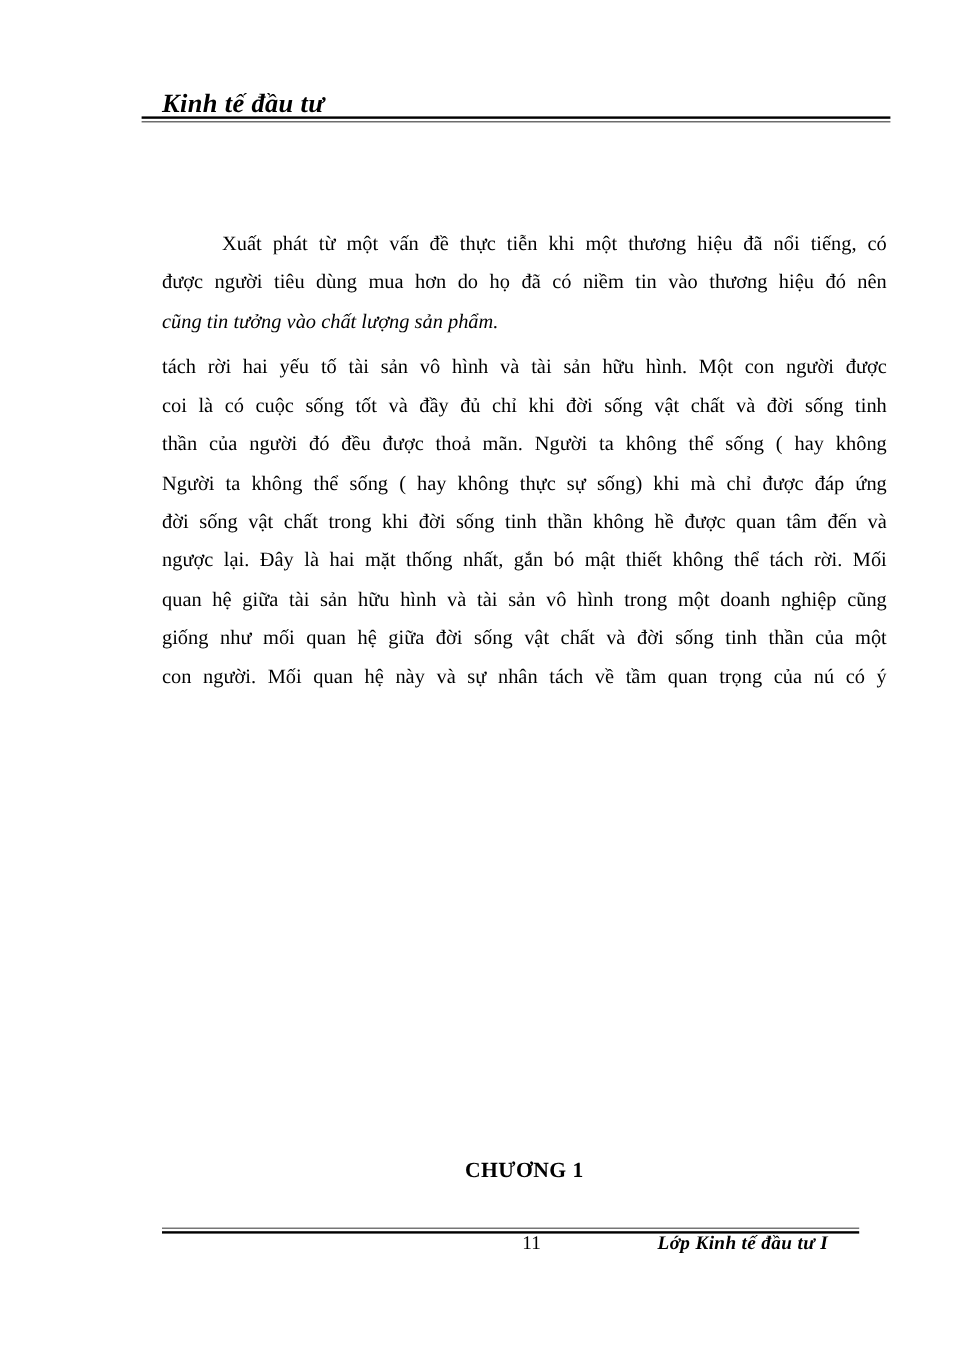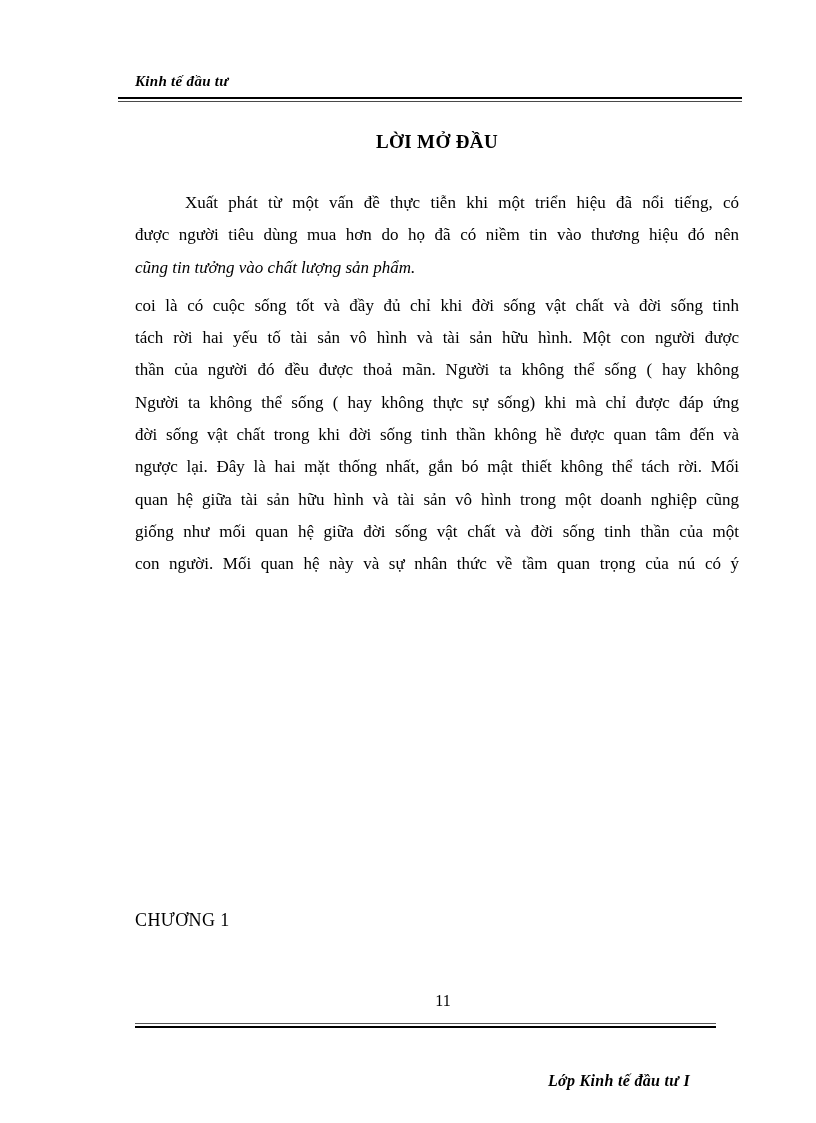"Kinh tế đầu tư" .header-text { font-size: 15px -> 22px }
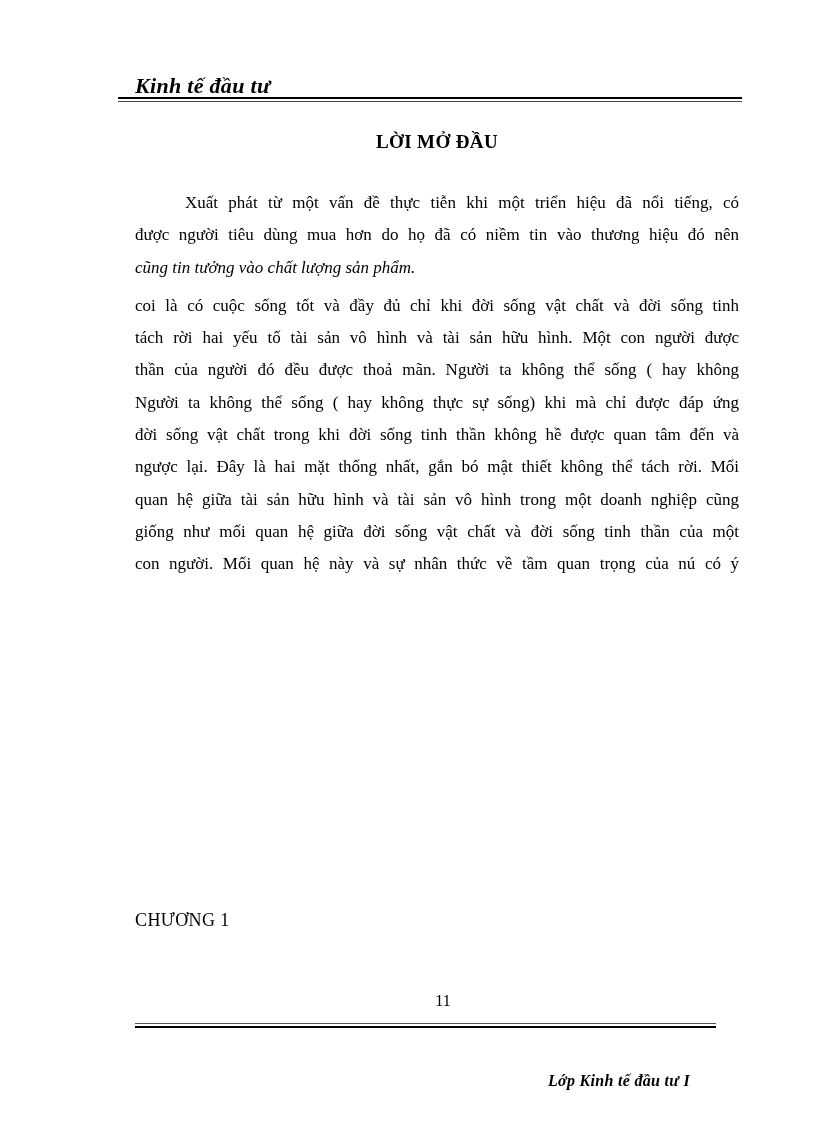"LỜI MỞ ĐẦU" div.doc-title { html: <div>LỜI MỞ ĐẦU</div> -> none }
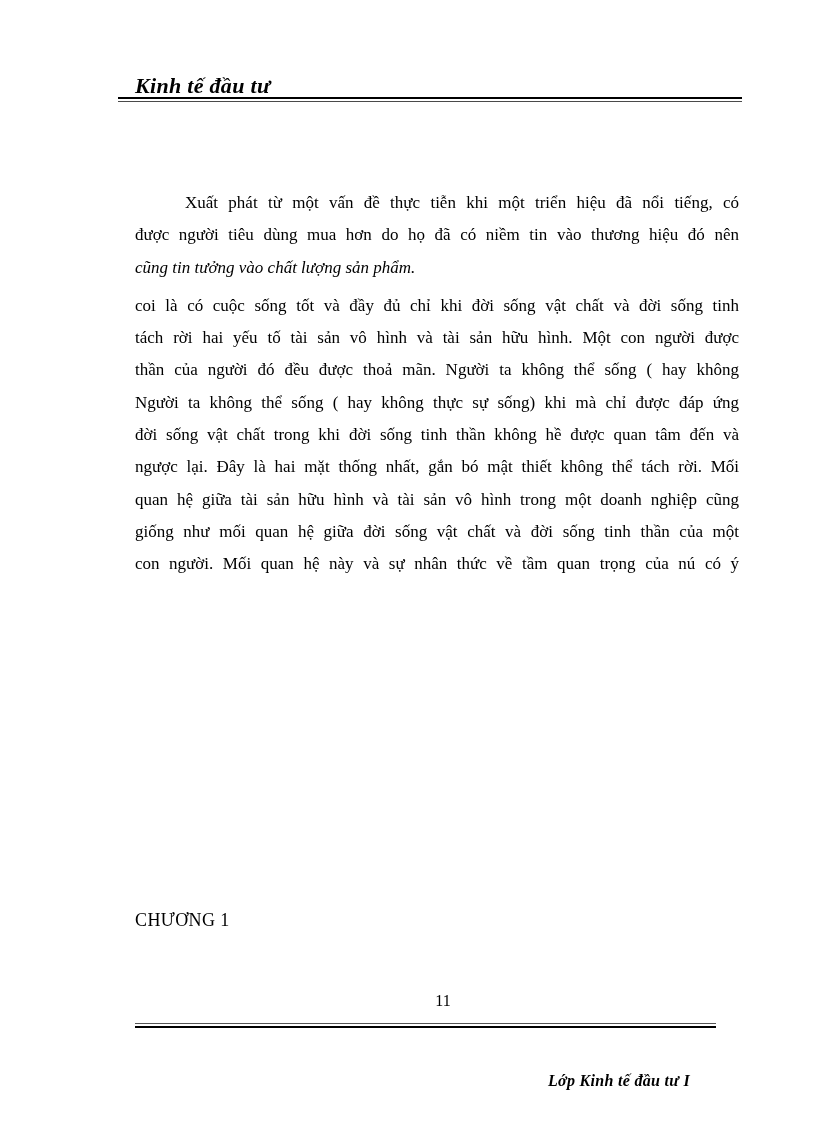"Xuất phát từ một vấn" div.line { text: triển -> thương }
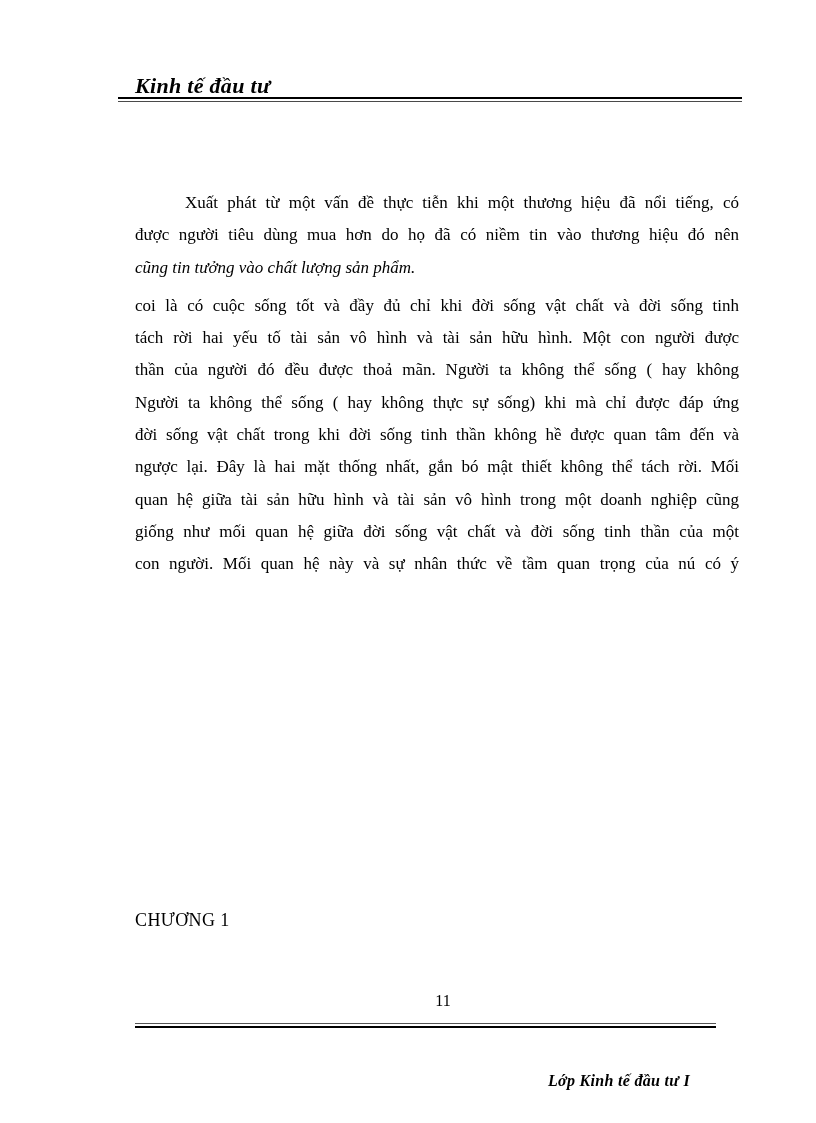"coi là có cuộc sống" div.line { order: before "tách rời hai yếu tố" -> after "tách rời hai yếu tố" }
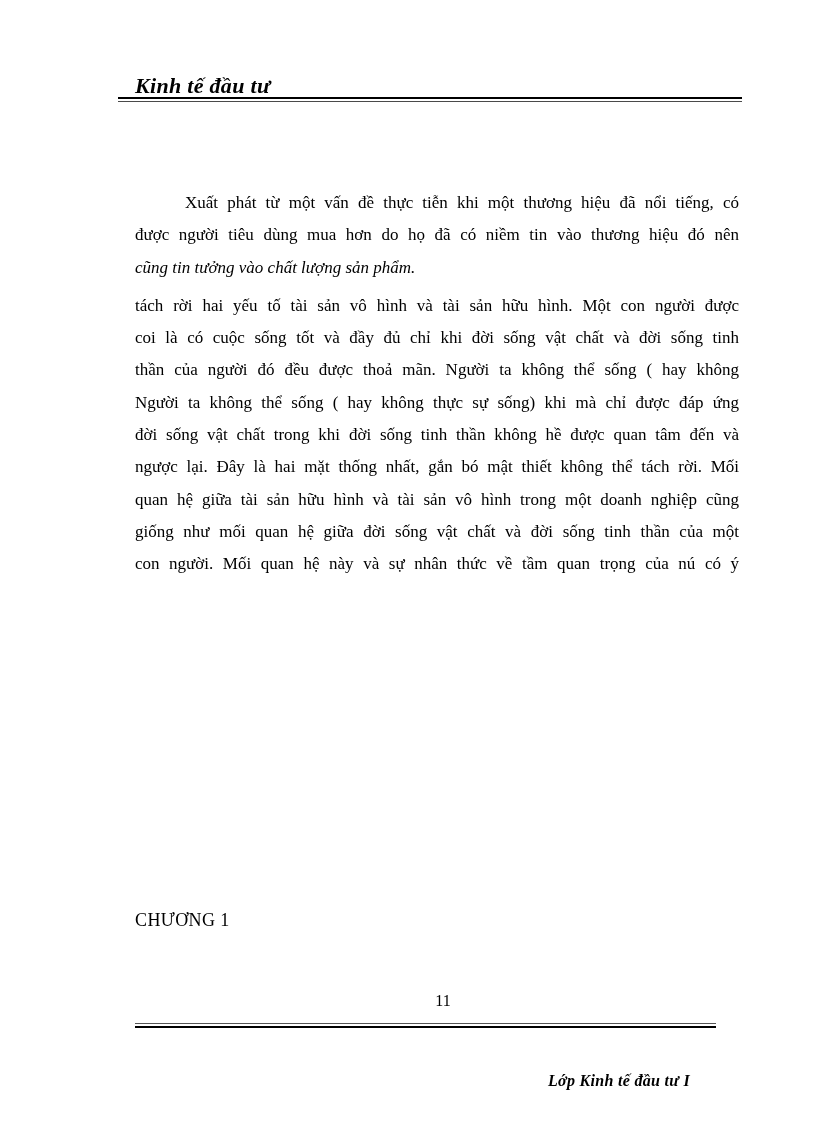"con người. Mối quan hệ" div.line { text: thức -> tách }
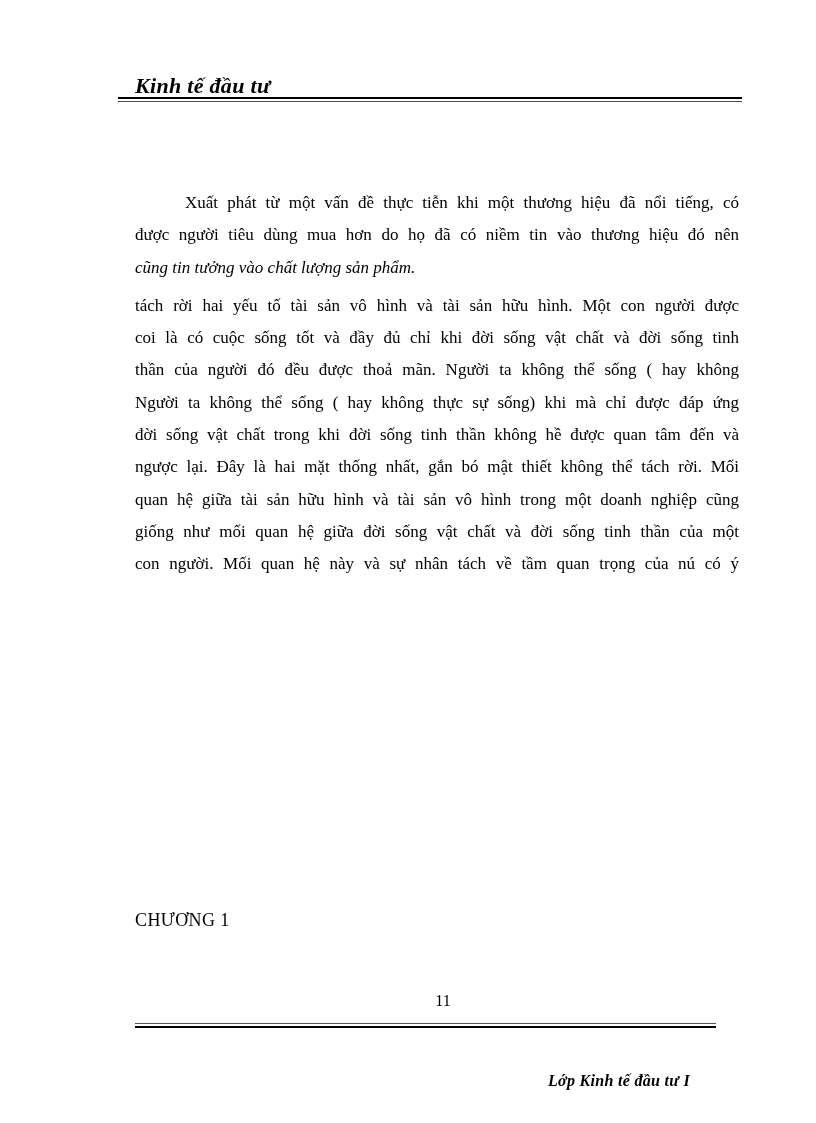"CHƯƠNG 1" .chapter-heading { font-weight: normal -> bold; text-align: left -> center; top: 910px -> 965px }
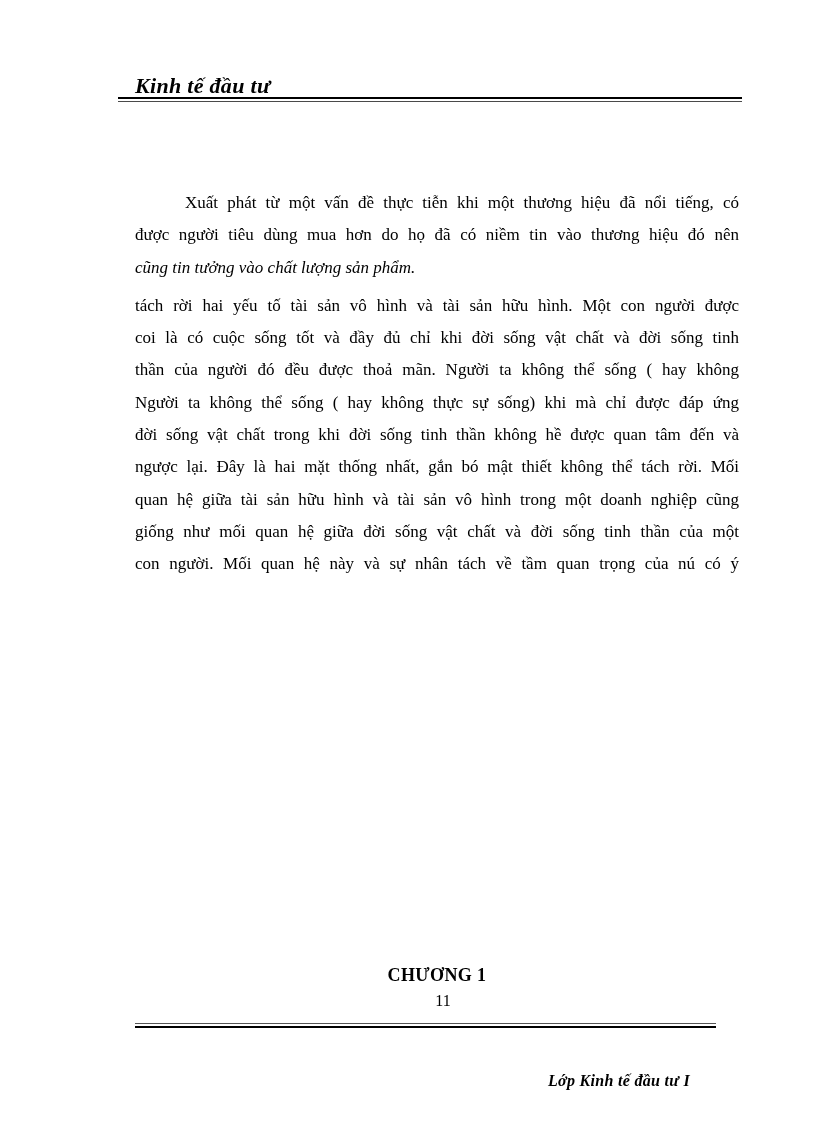"11" .footer-page-number { top: 992px -> 1028px }
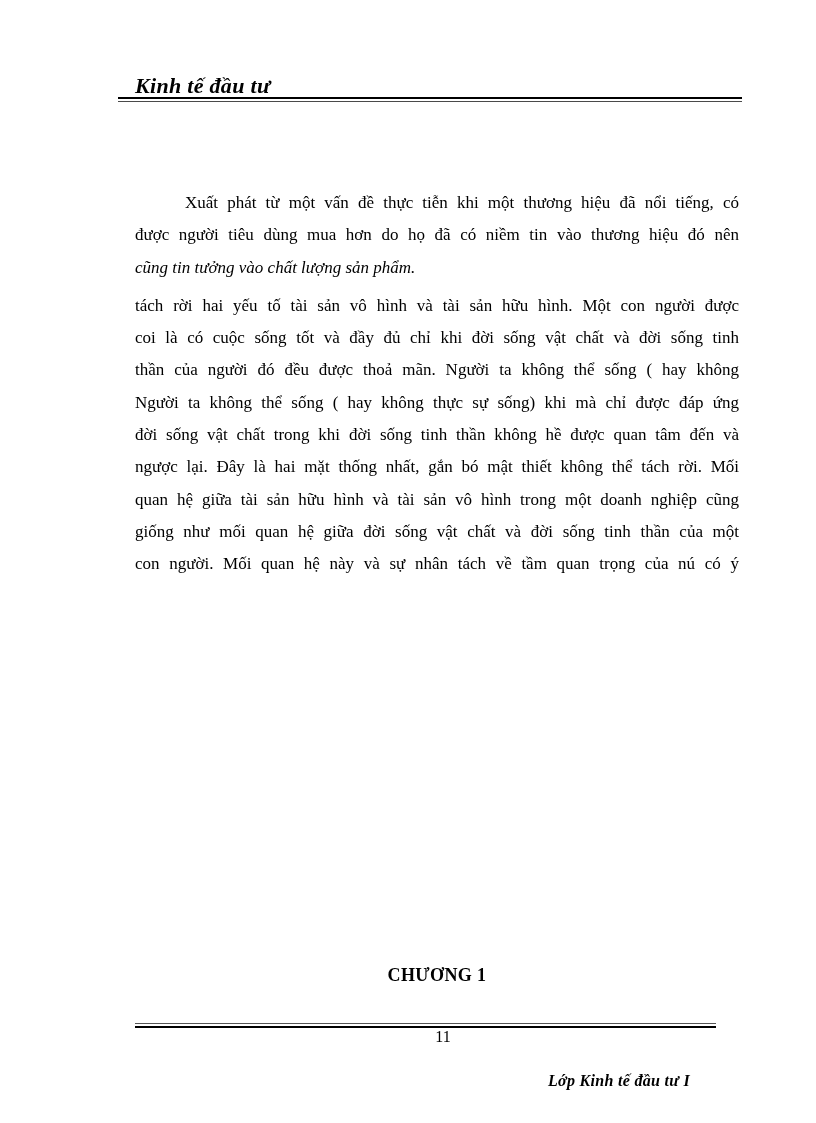"Lớp Kinh tế đầu tư" .footer-class-label { top: 1072px -> 1028px }
